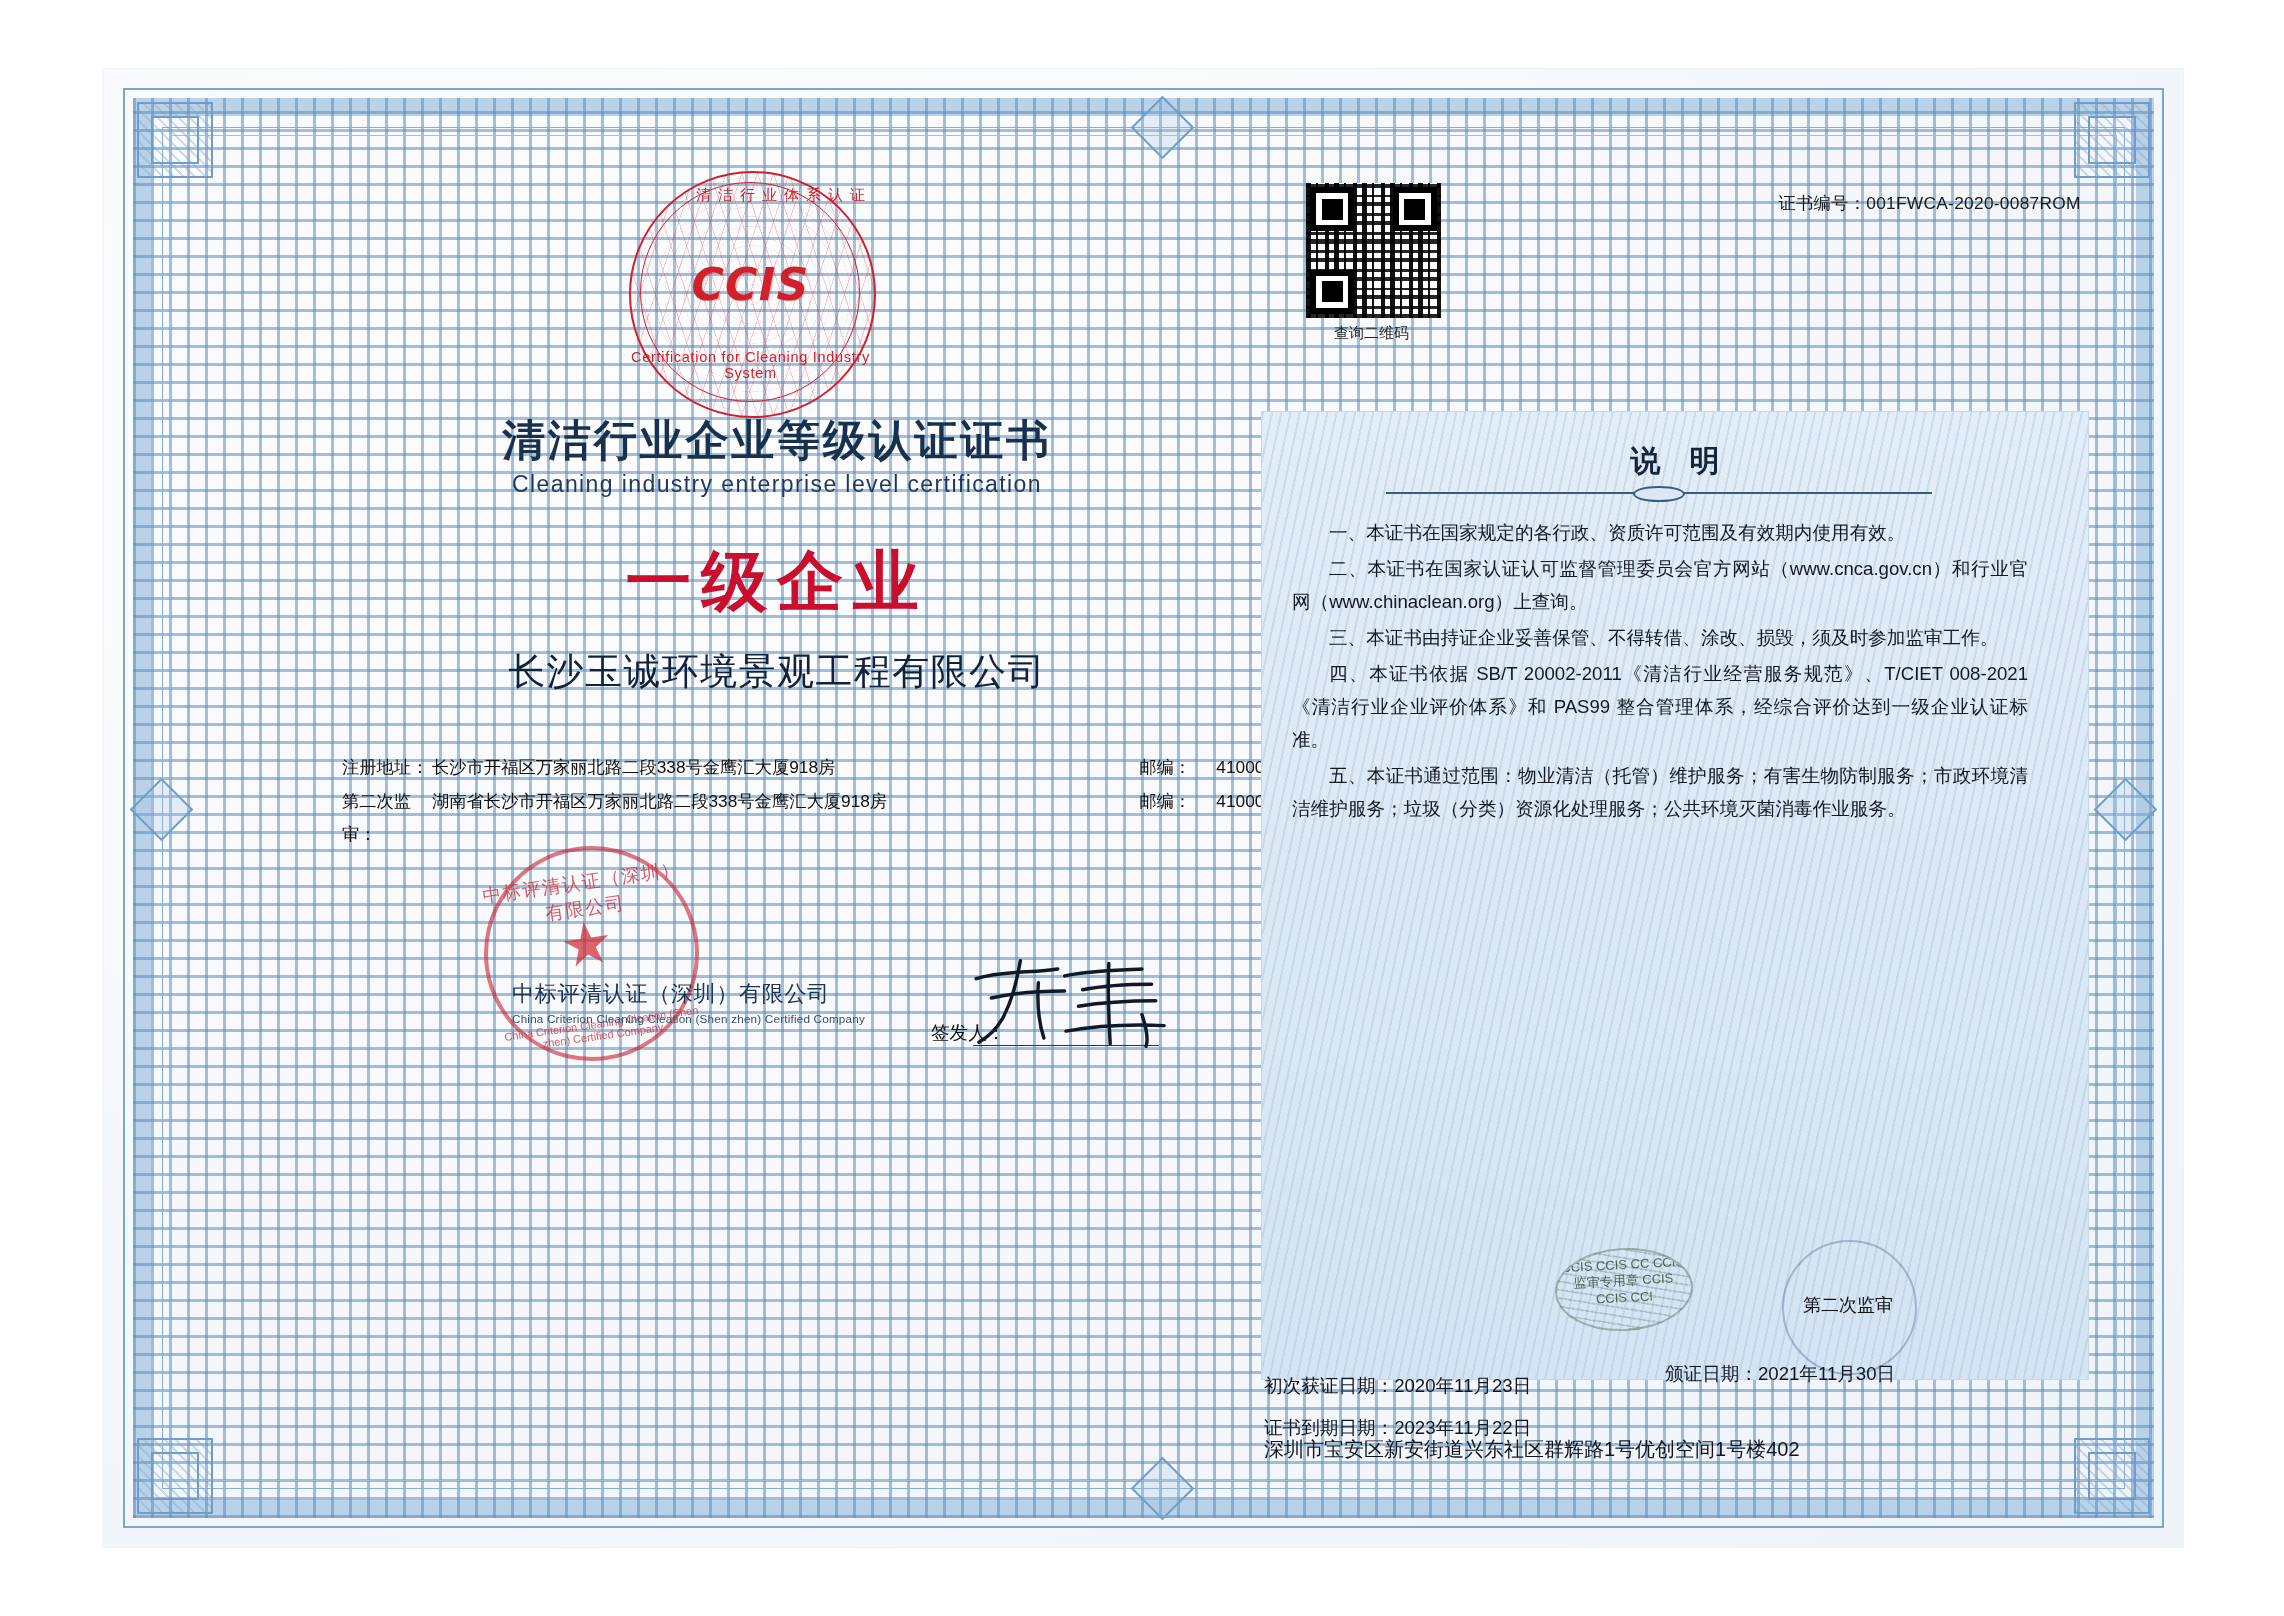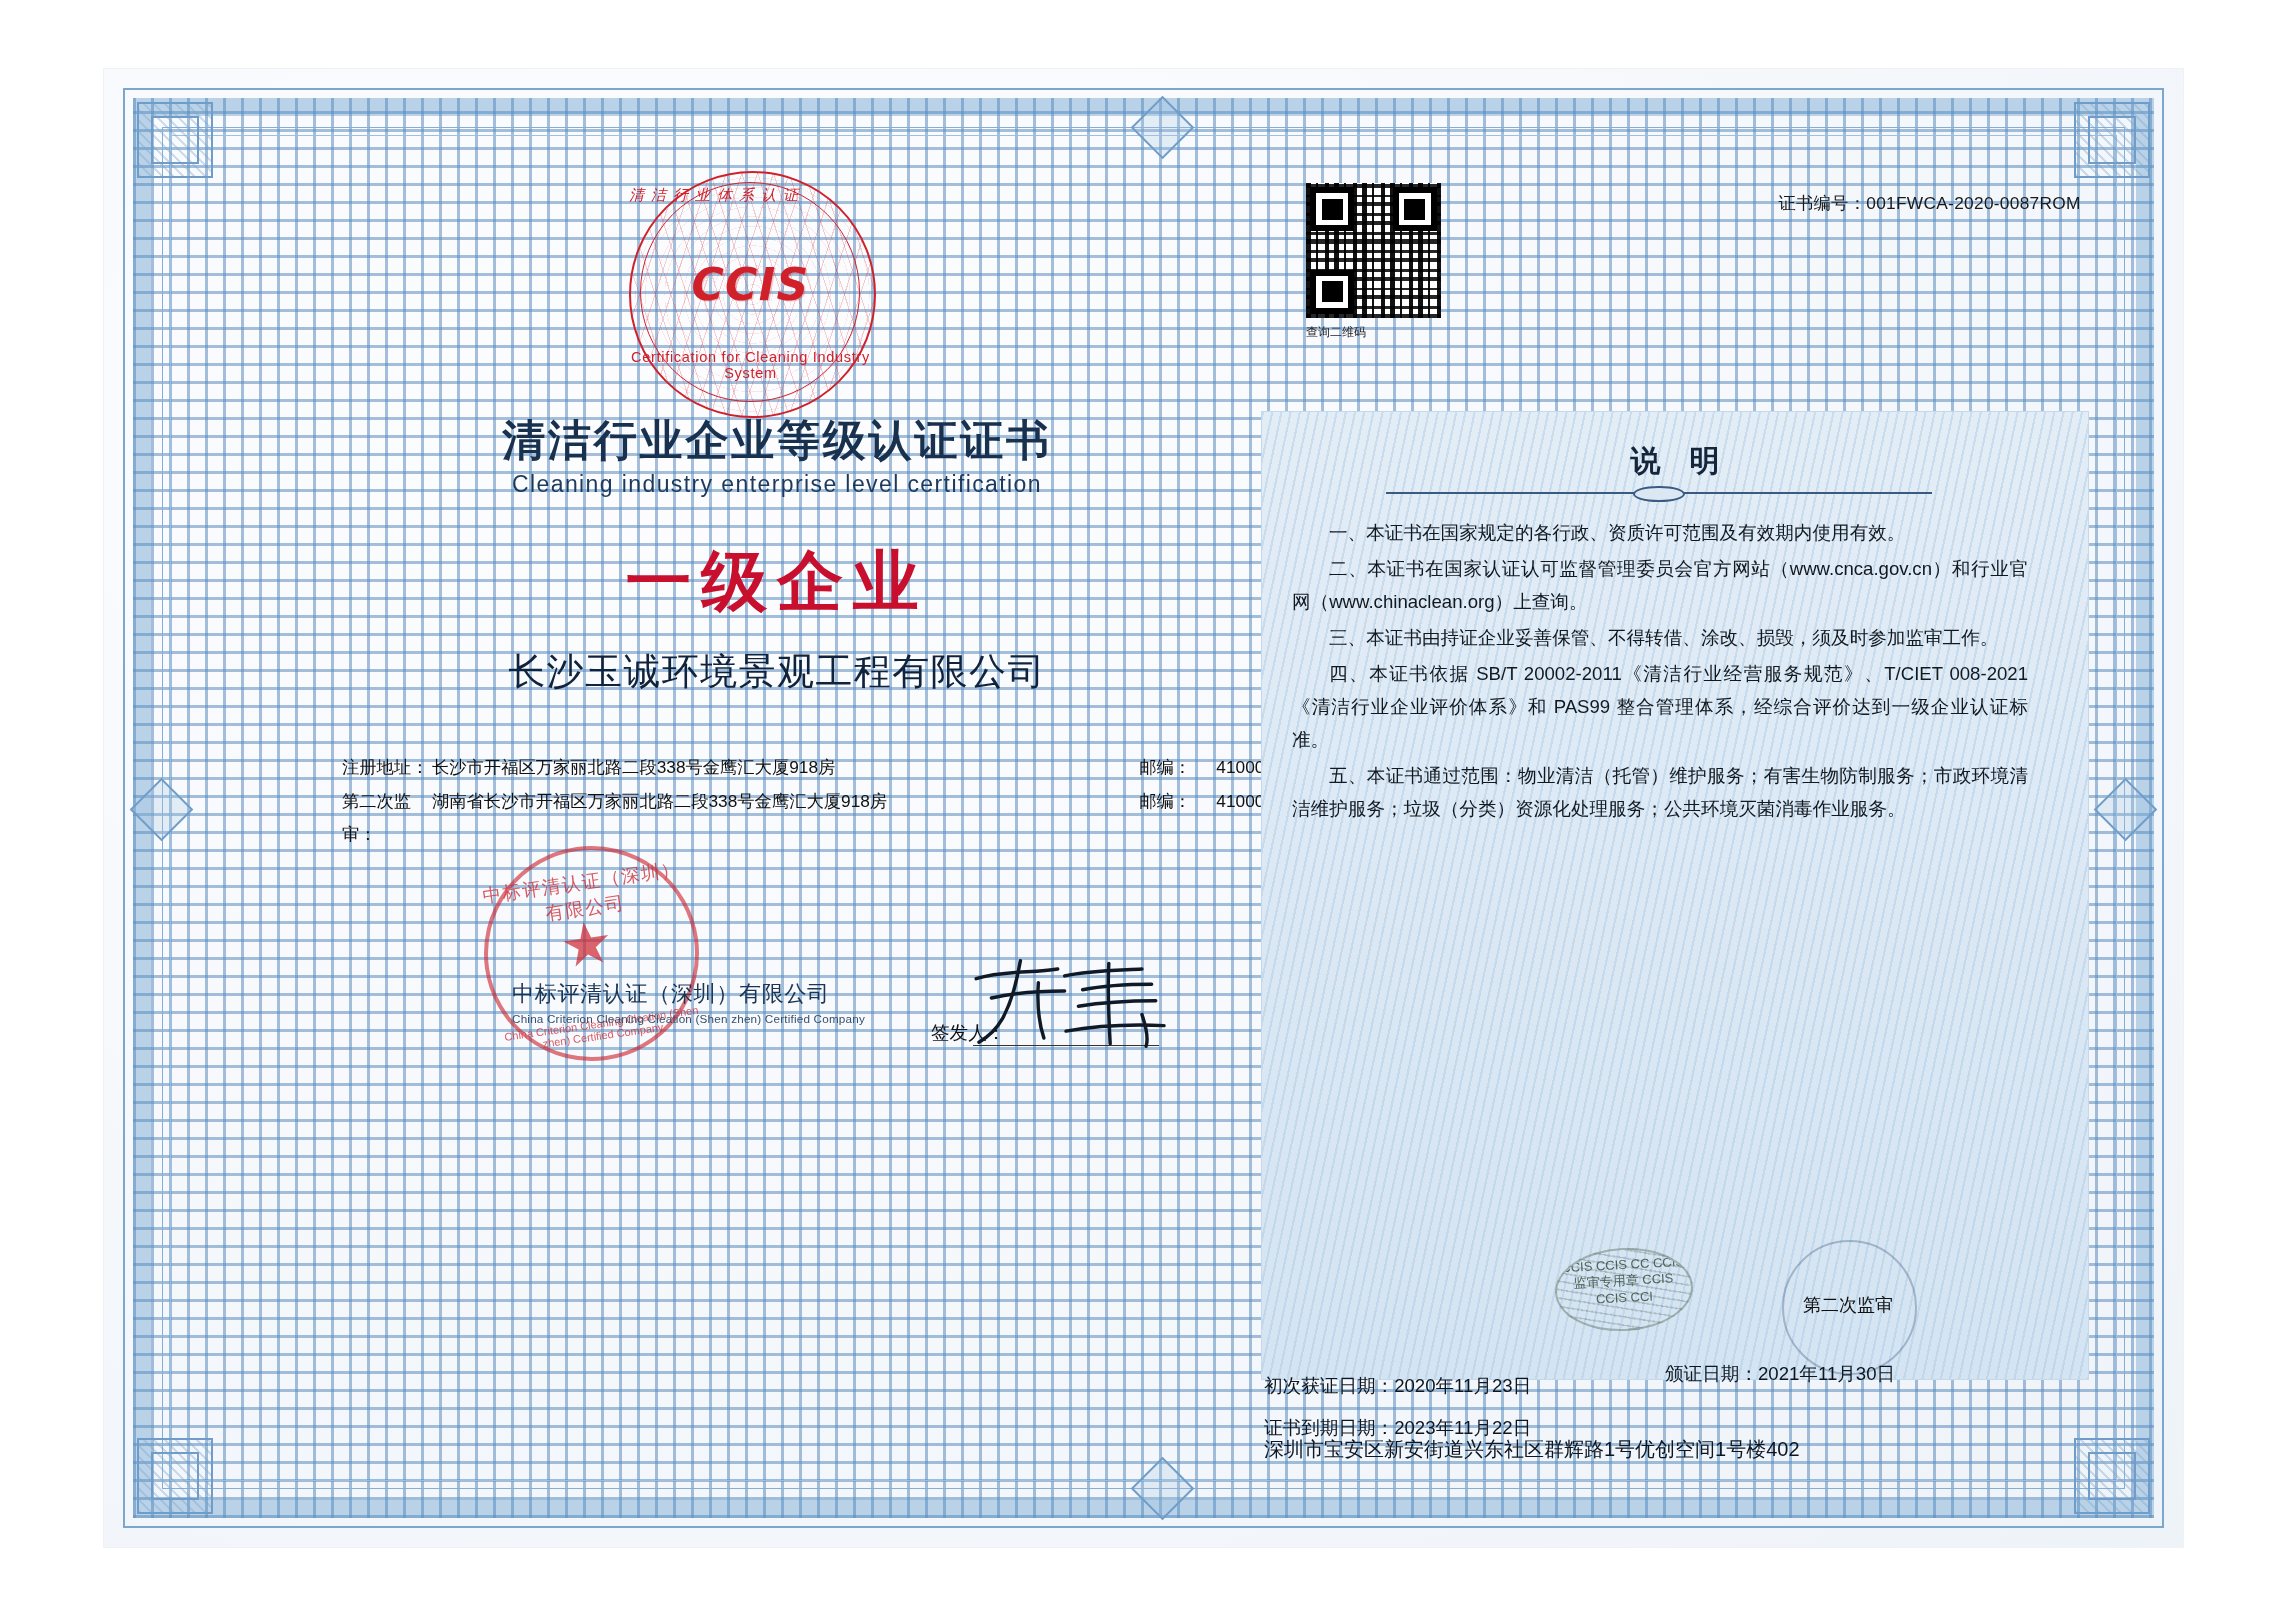"清洁行业体系认证" #logo-top-text { font-style: italic -> none; text-align: left -> right }
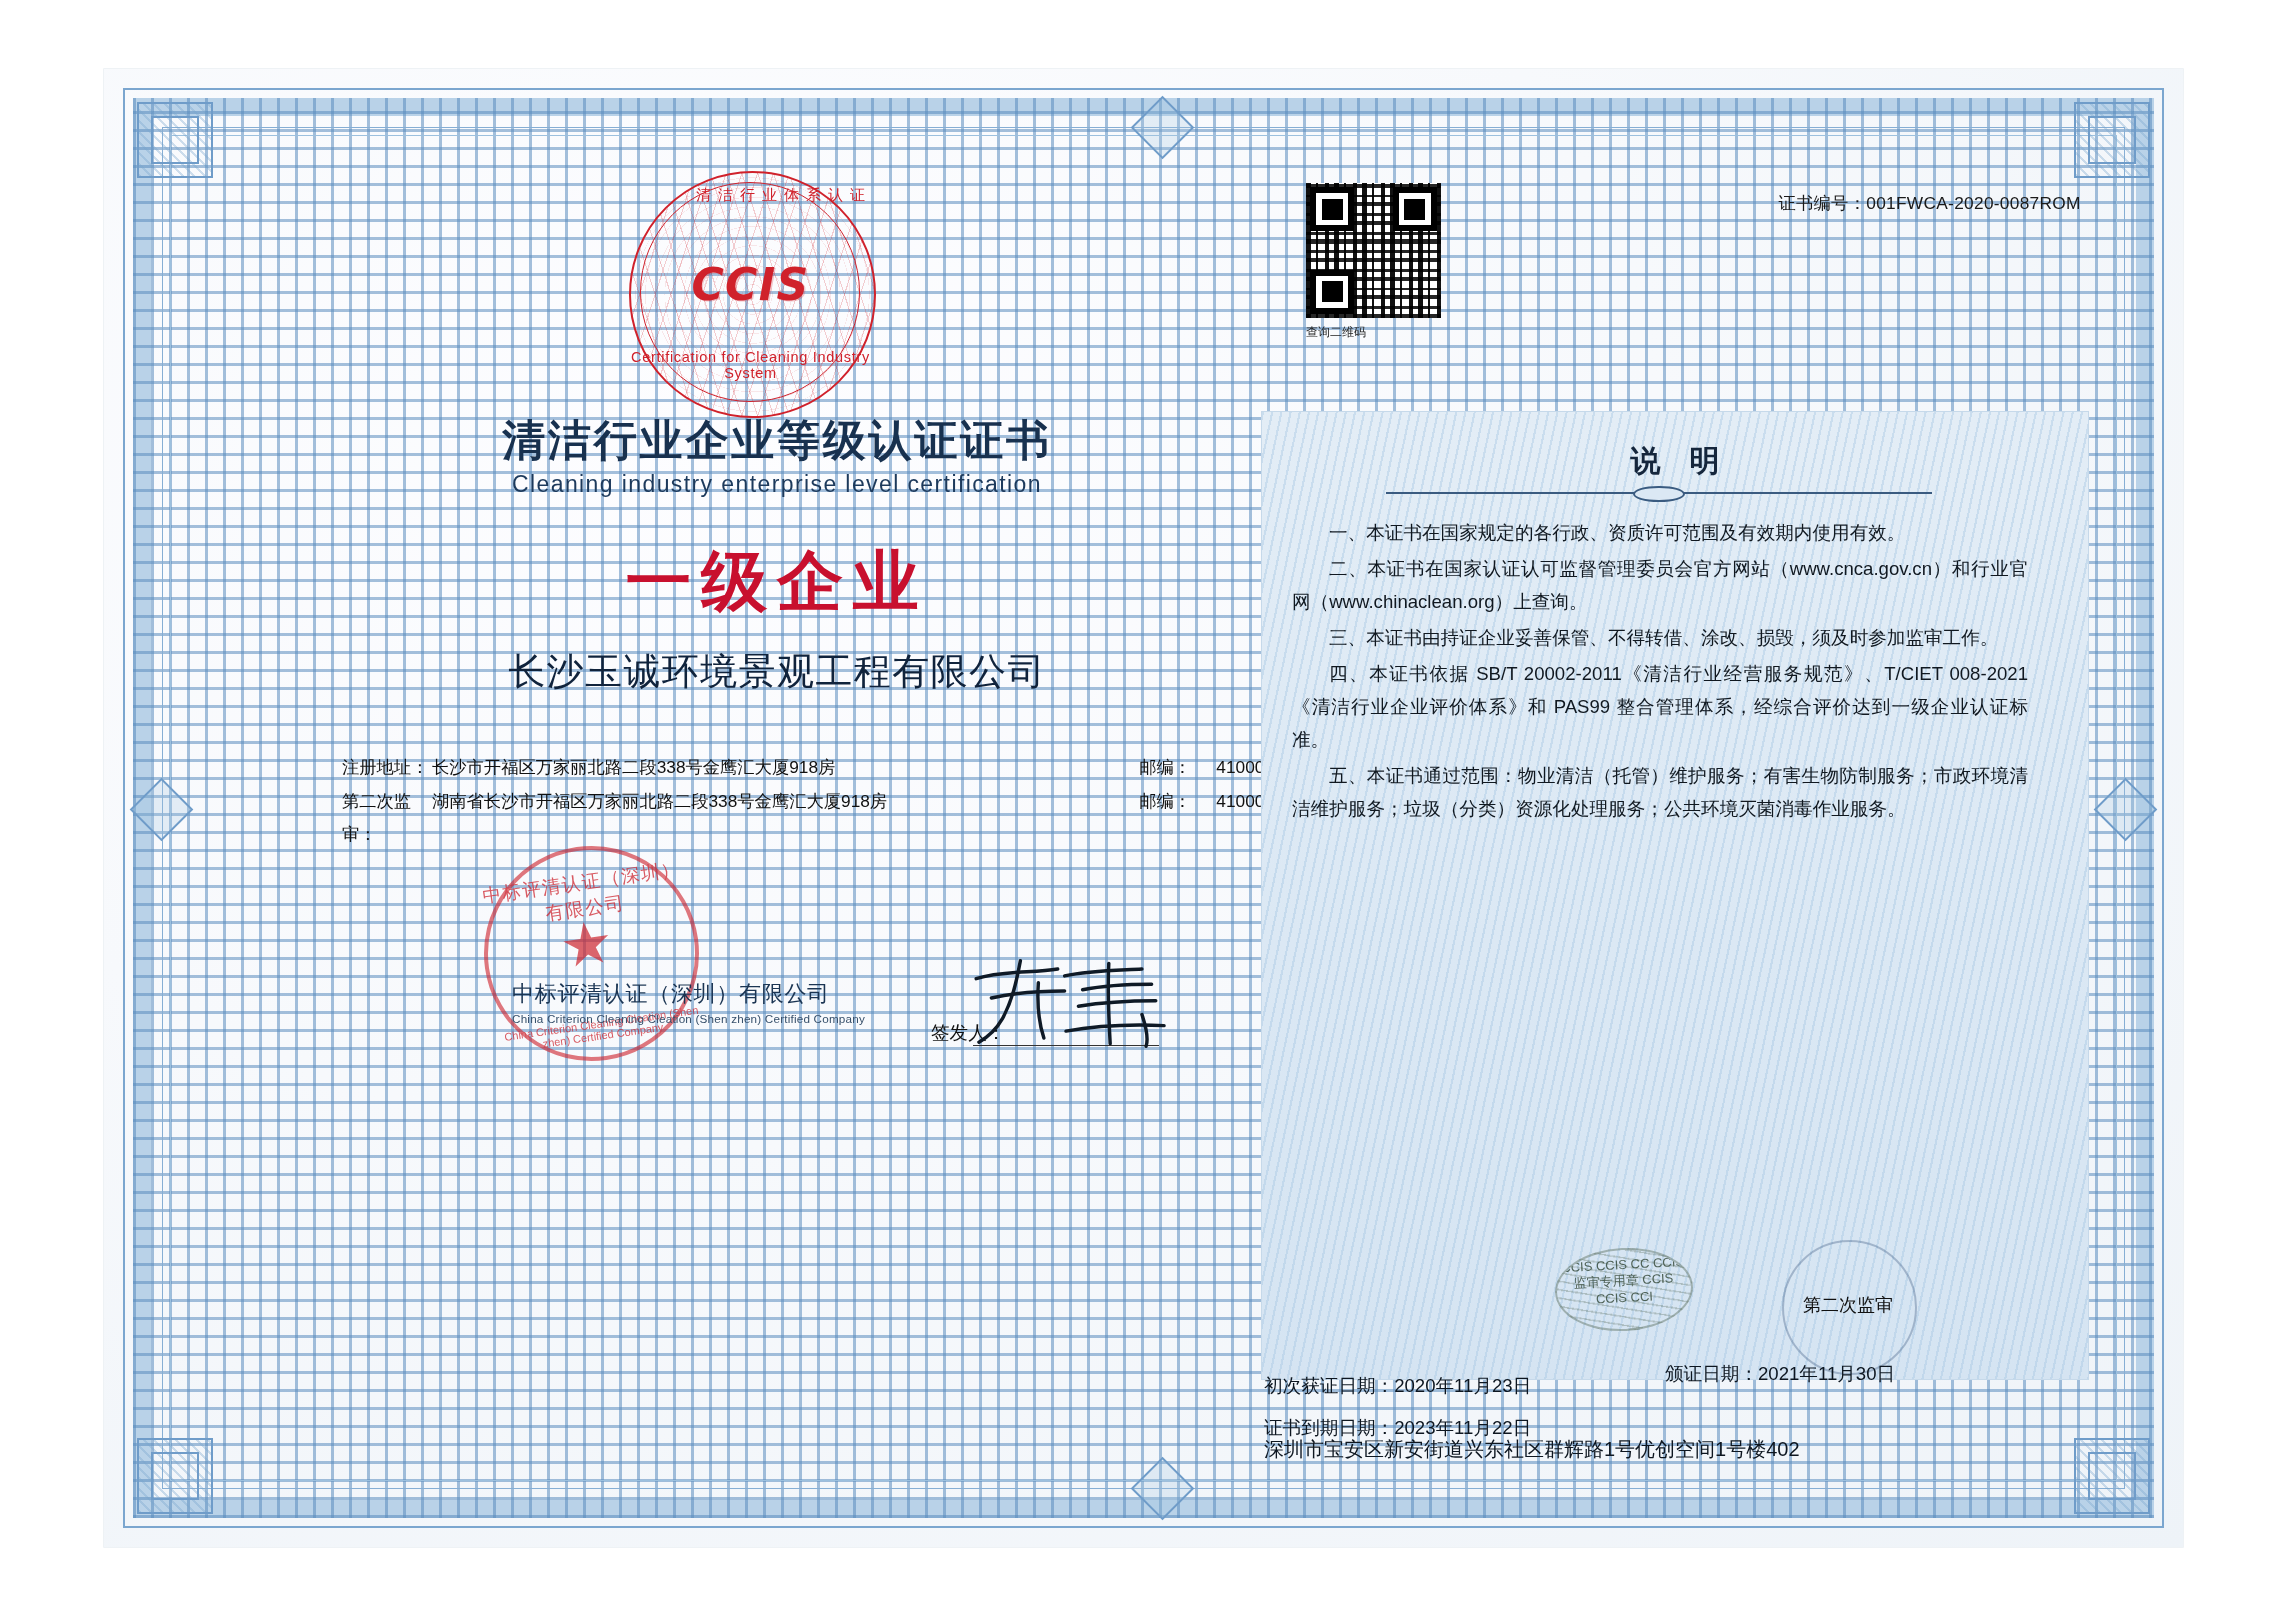"查询二维码" #qr-caption { font-size: 12px -> 15px; padding-left: none -> 28px }
